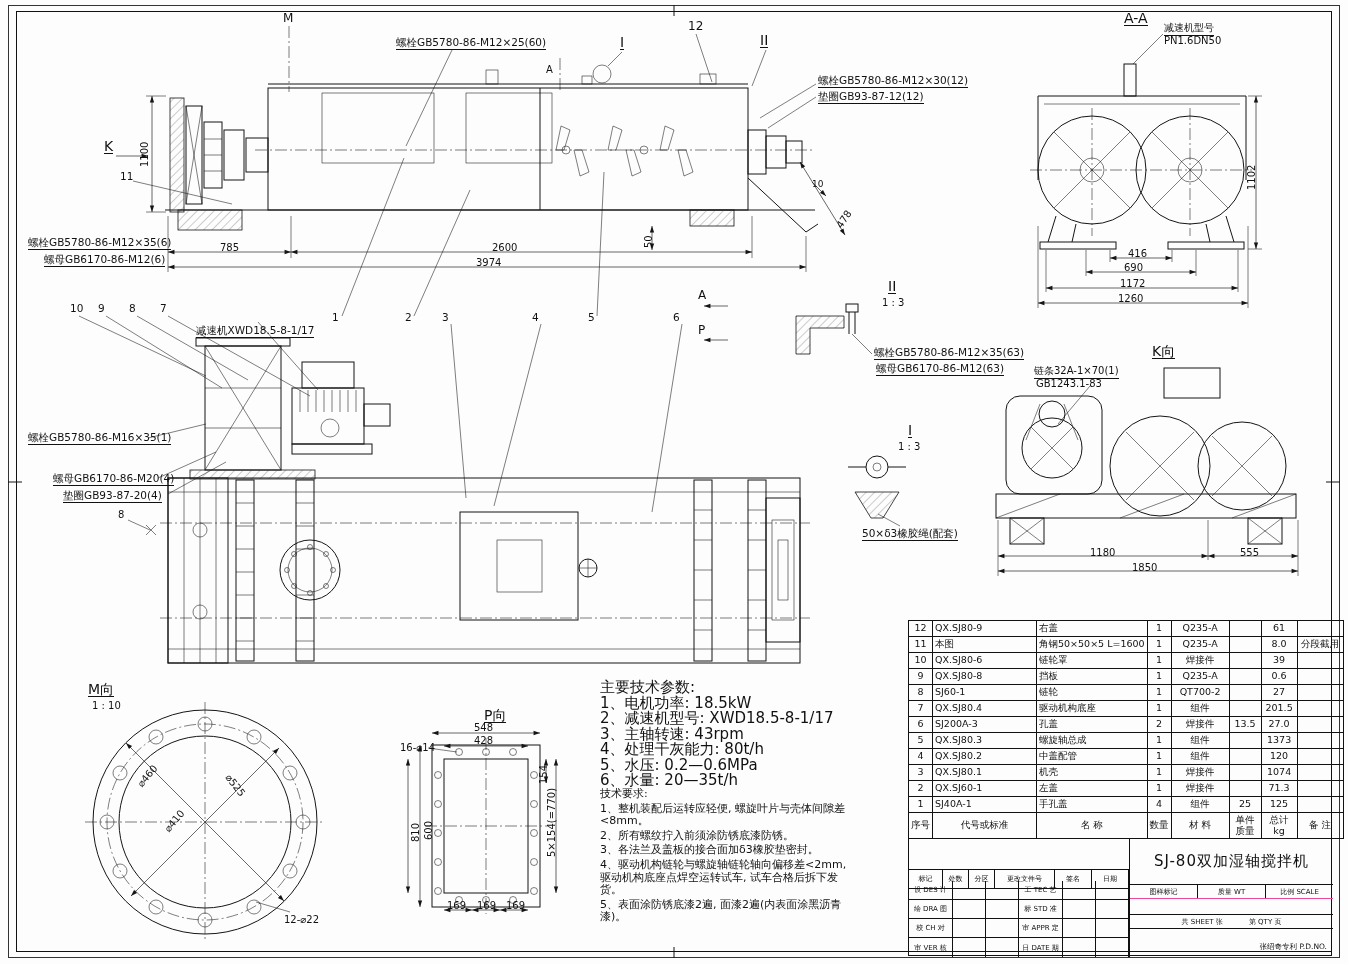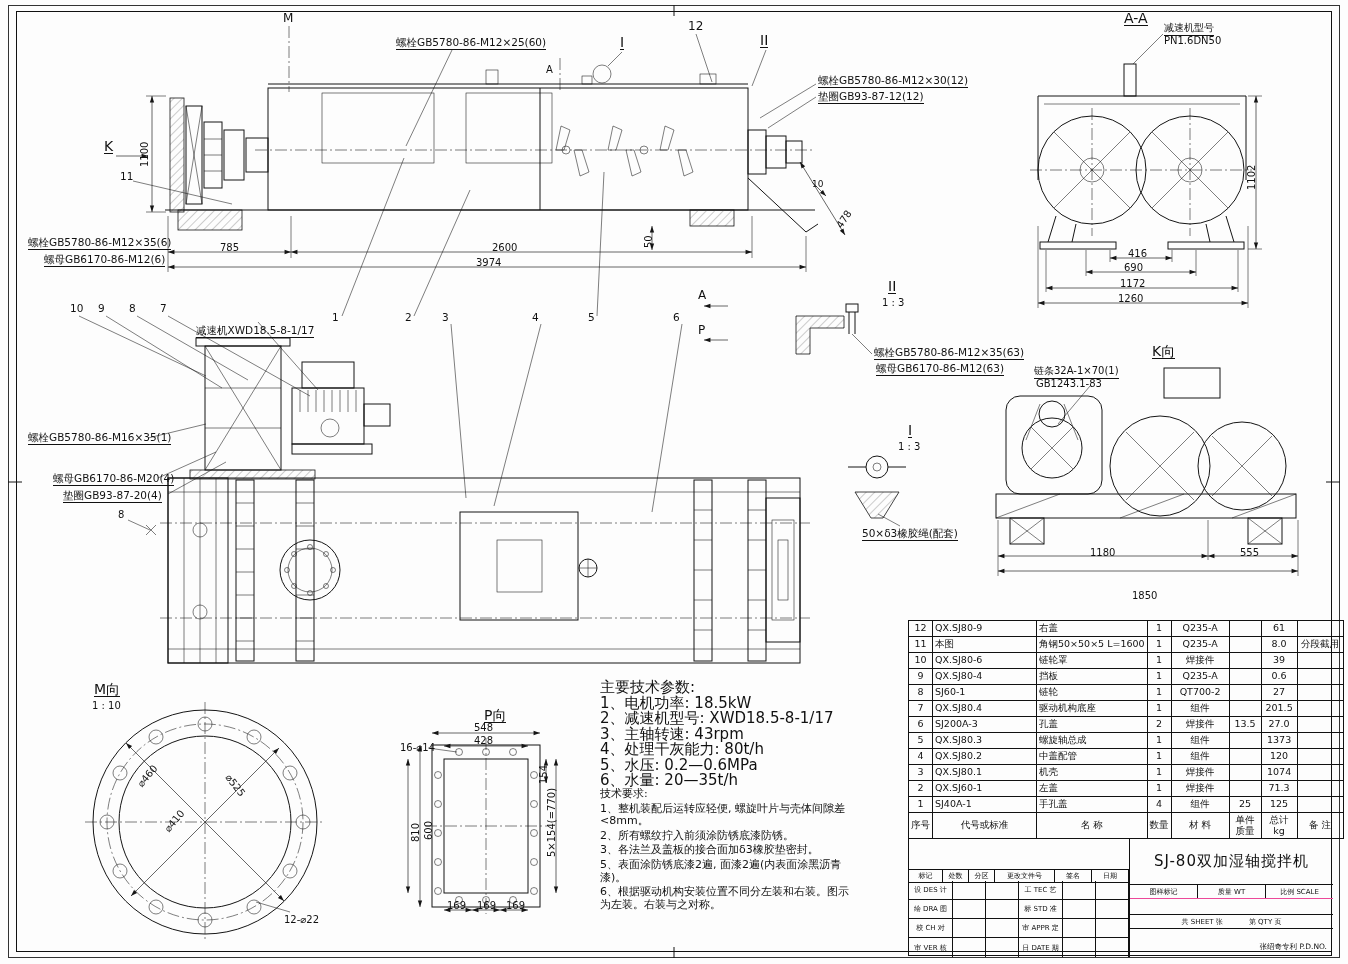"1850" span.lbl { top: 590px -> 562px }
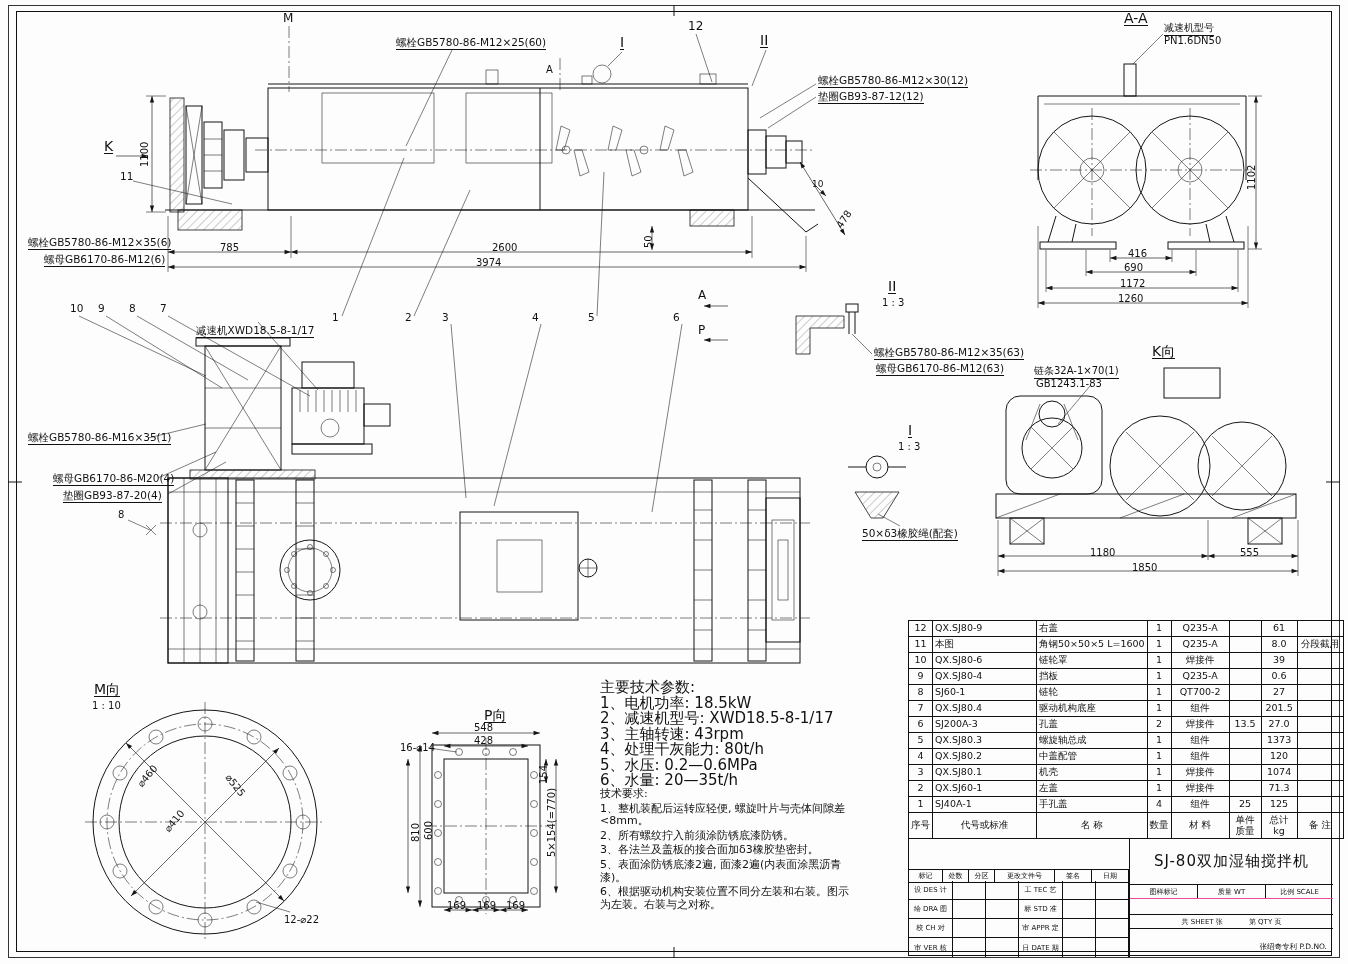"QX.SJ80-4" td.l { text: QX.SJ80-4 -> QX.SJ80-8 }
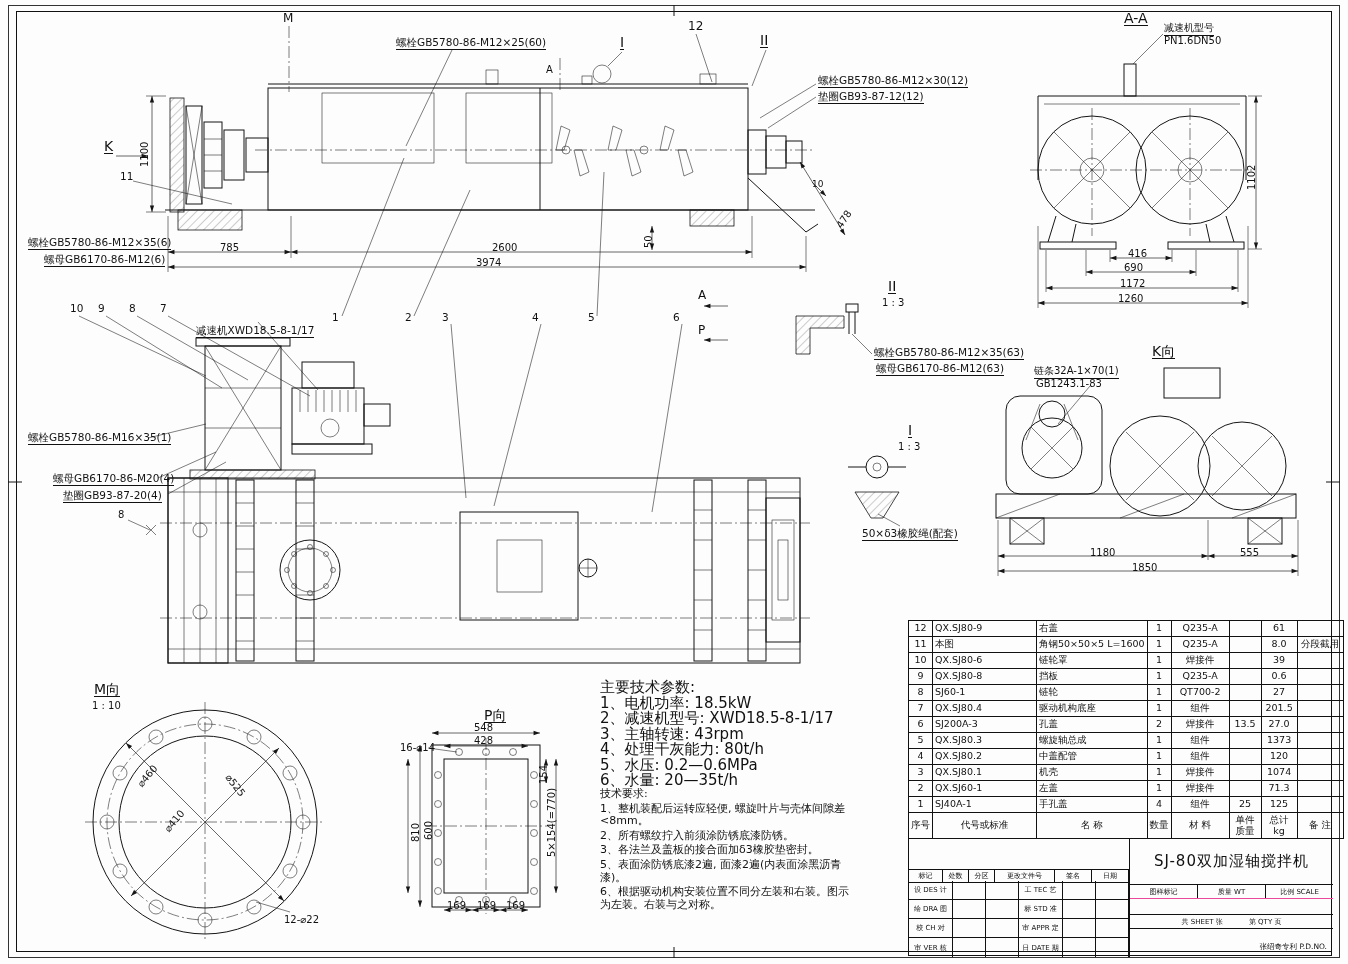"M向" span.lbl { left: 94px -> 88px }
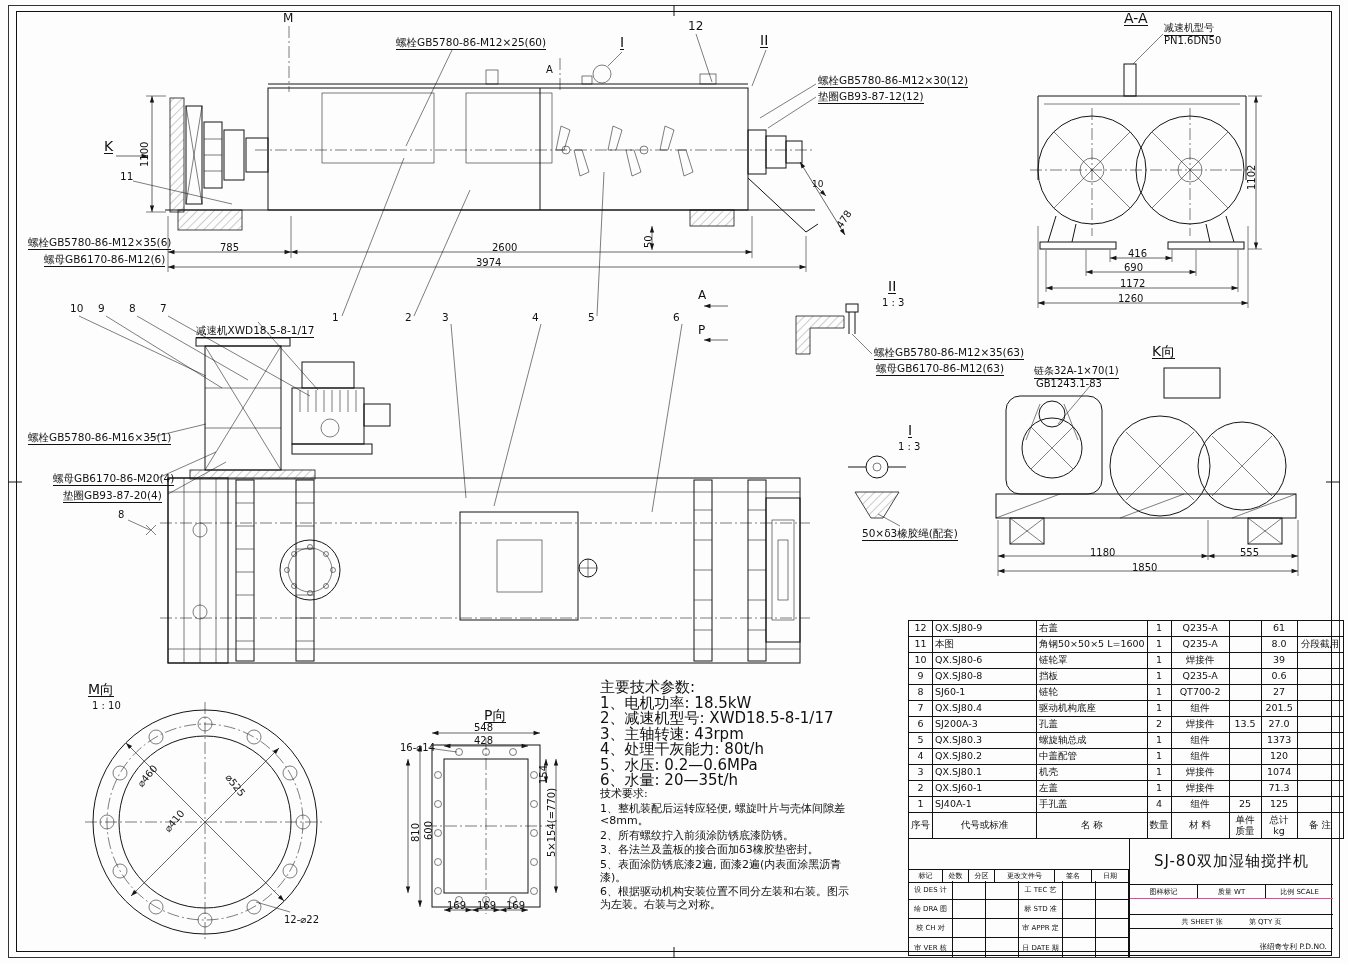"4、驱动机构链轮与螺旋轴链轮轴向偏移差<2mm, 驱动机构底座点焊空运转试车," div { html: none -> <div>4、驱动机构链轮与螺旋轴链轮轴向偏移差&lt;2mm, 驱动机构底座点焊空运转试车, 试车合格后拆下发货。</div> }
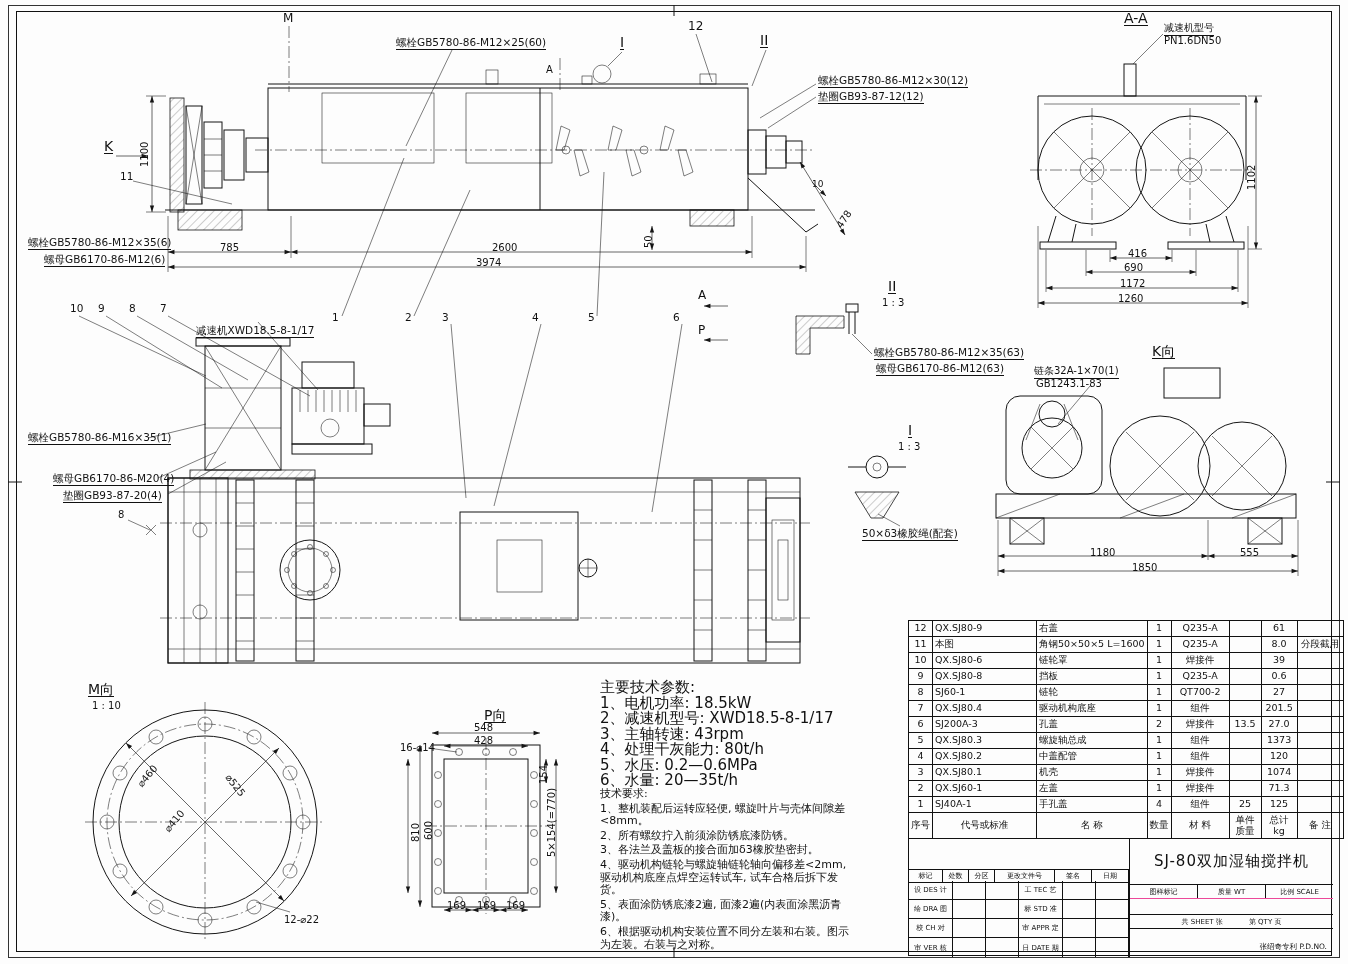"标记" .revhd { height: 14px -> 20px }
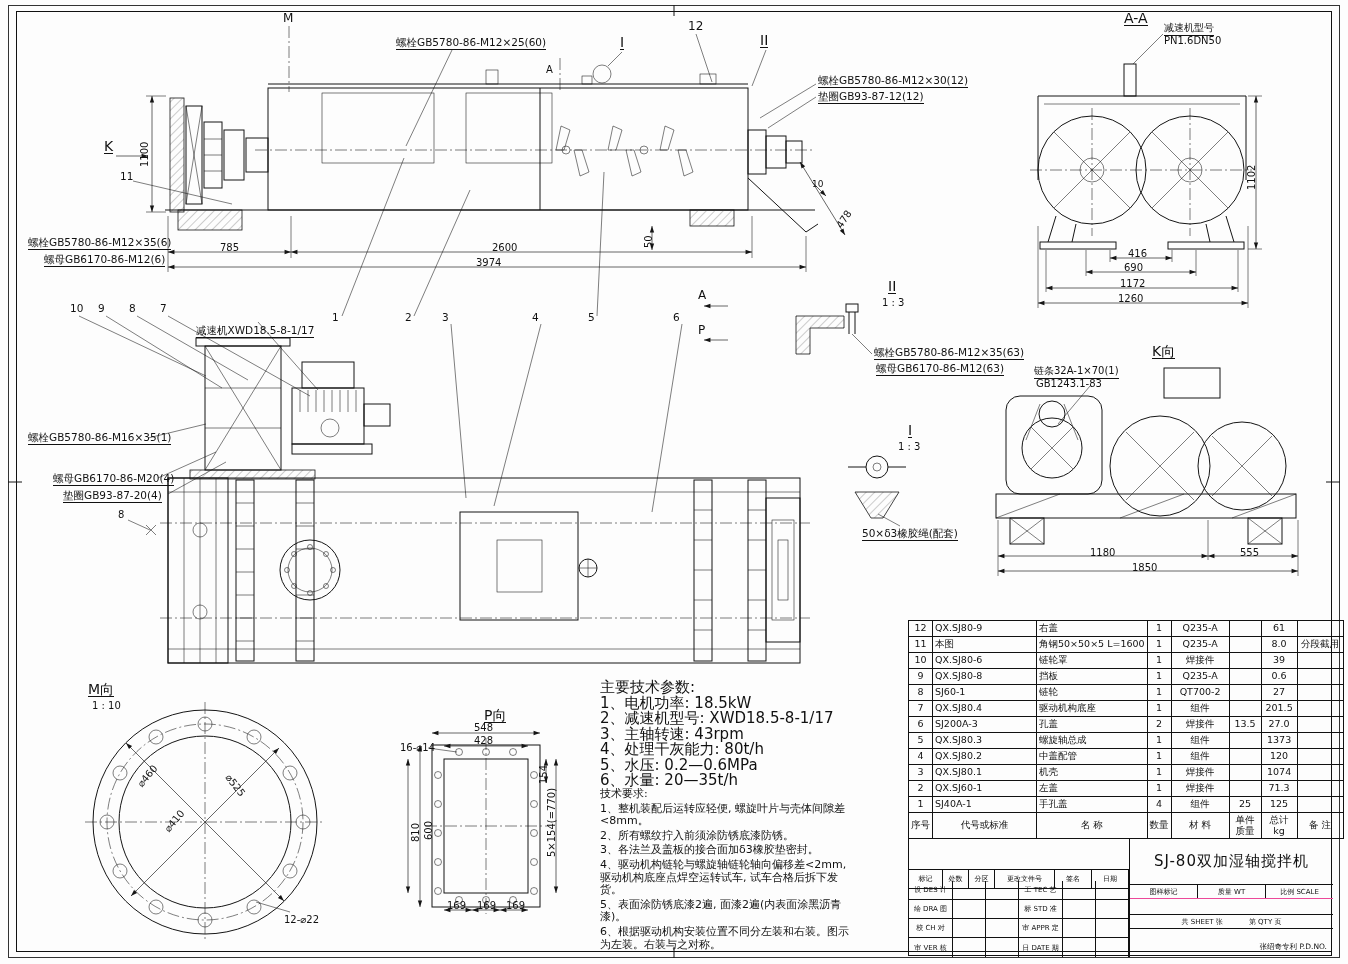"6、根据驱动机构安装位置不同分左装和右装。图示为左装。右装与之对称。" div { html: <div>6、根据驱动机构安装位置不同分左装和右装。图示为左装。右装与之对称。</div> -> none }
